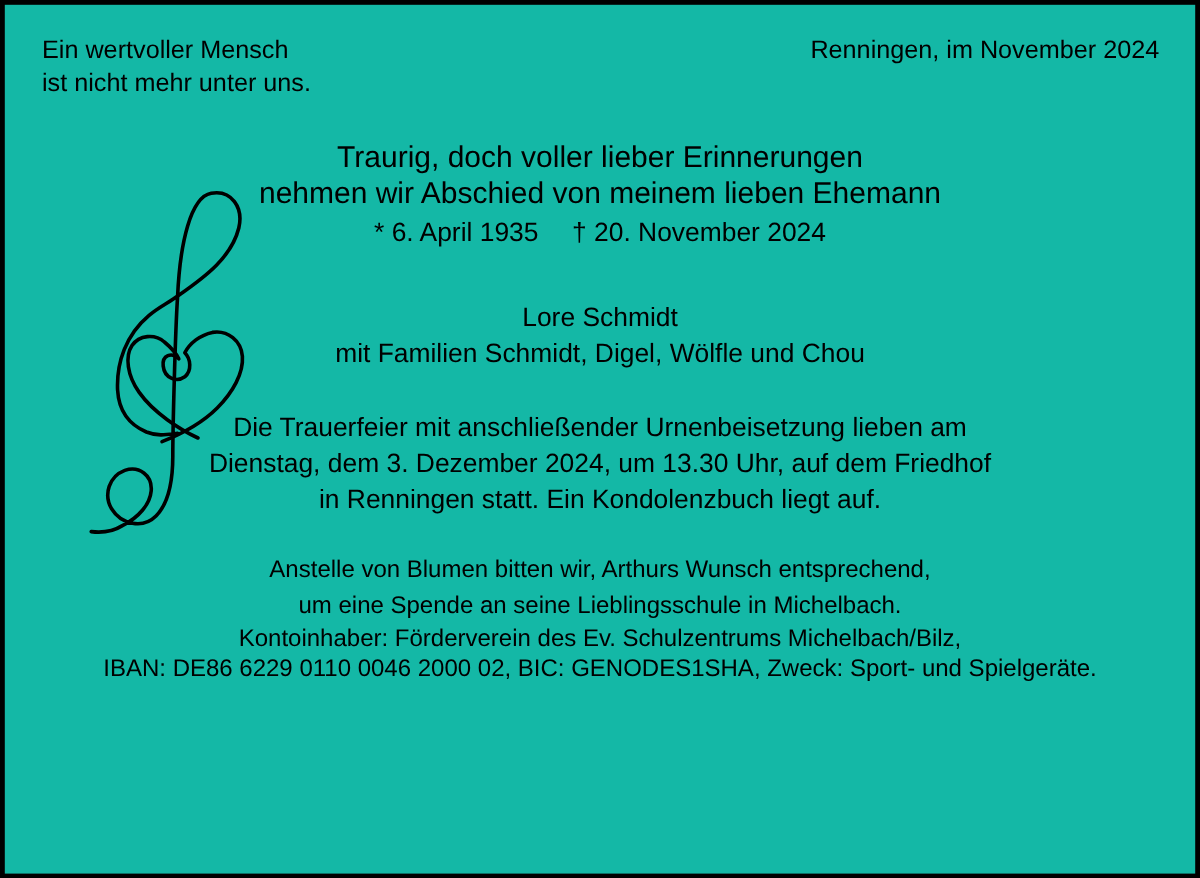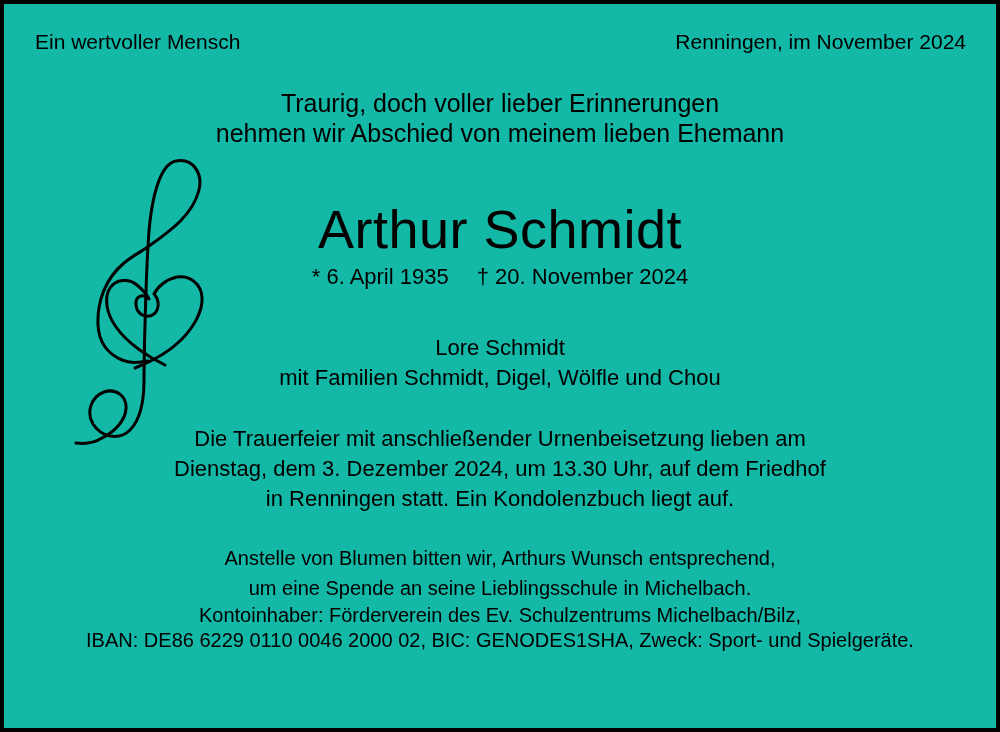"ist nicht mehr unter uns." div { html: none -> <div>ist nicht mehr unter uns.</div> }
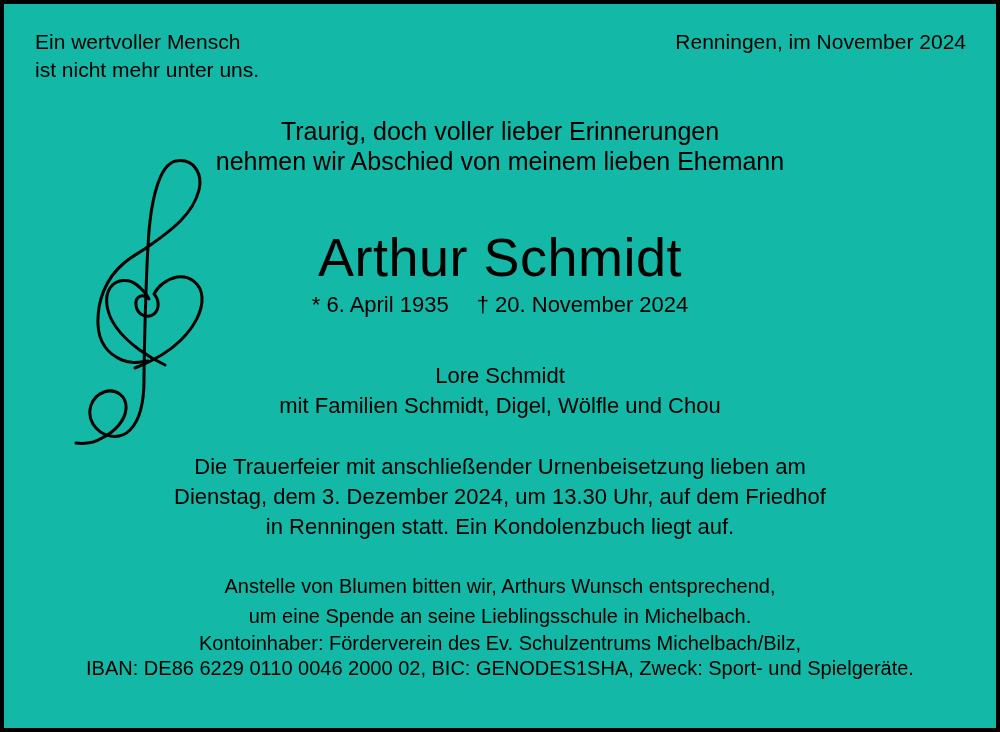"Arthur Schmidt" div.name { html: <div>Arthur Schmidt</div> -> none }
